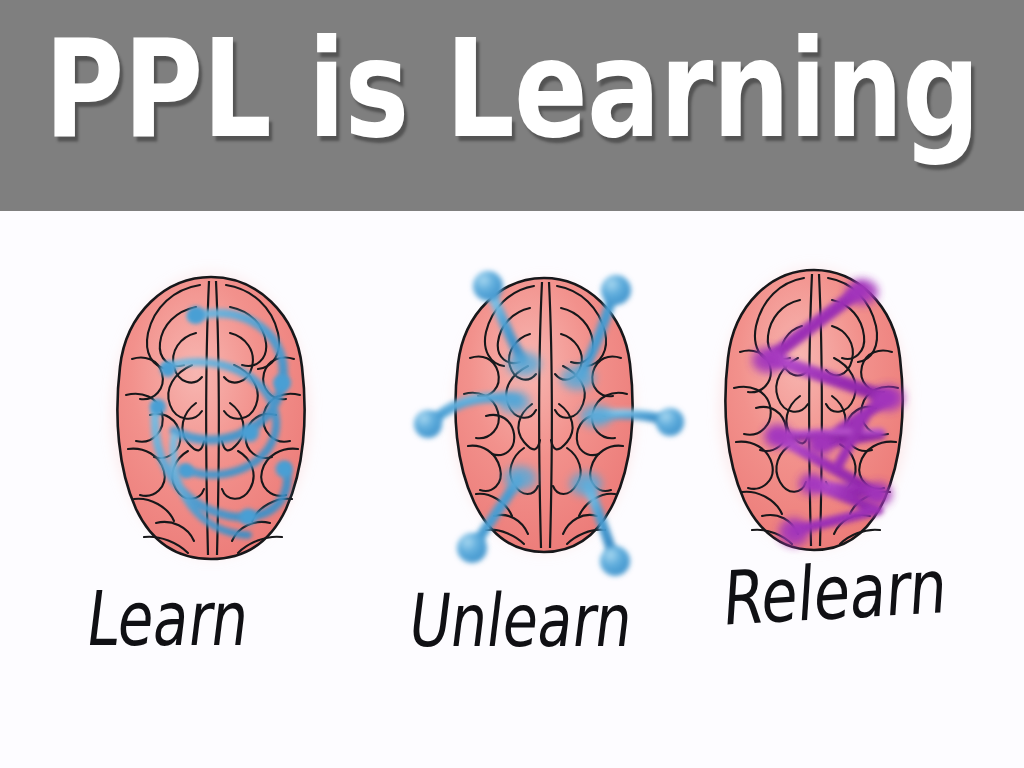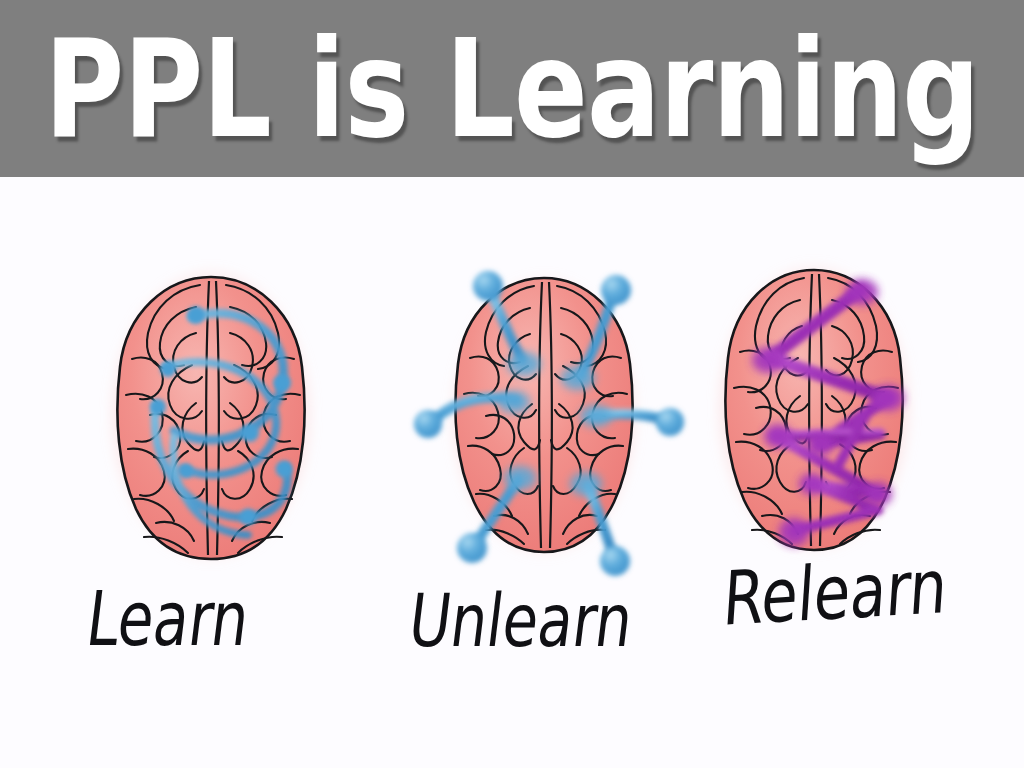"PPL is Learning" #title-banner { height: 177px -> 211px }
